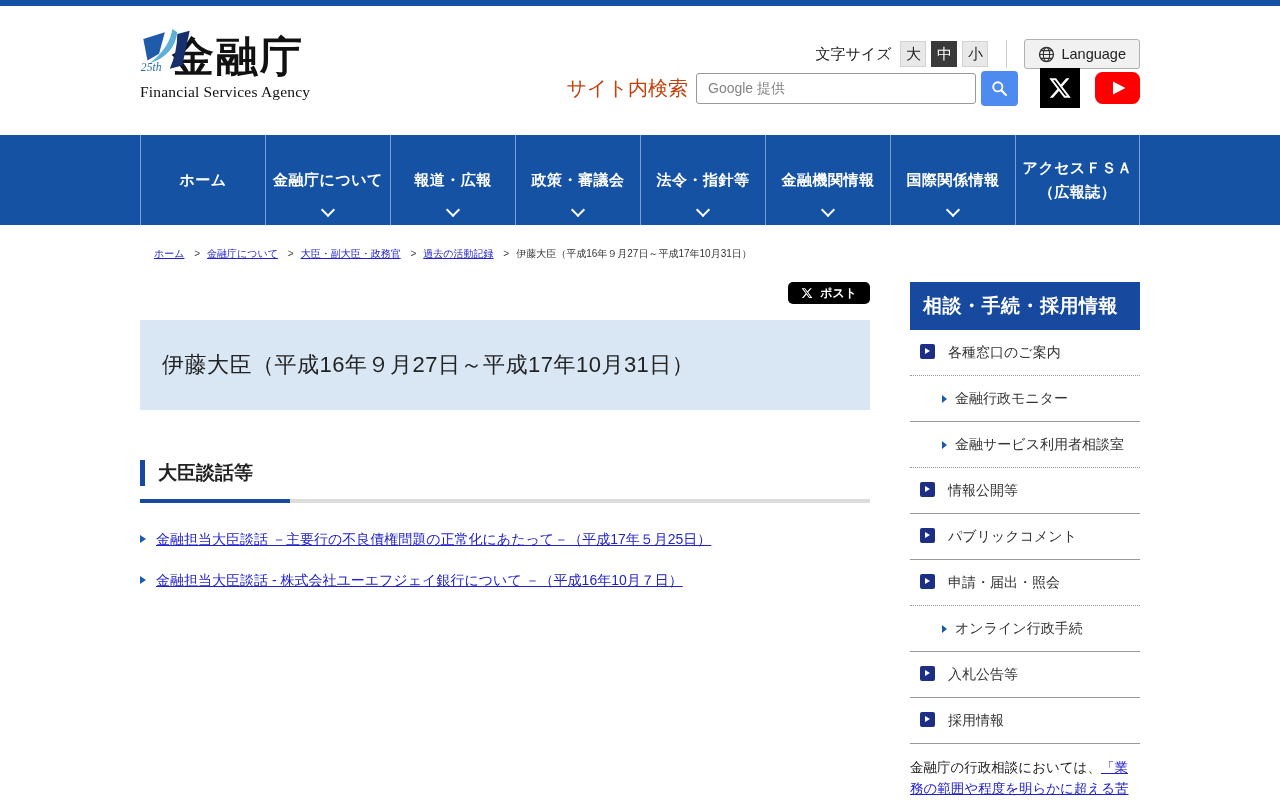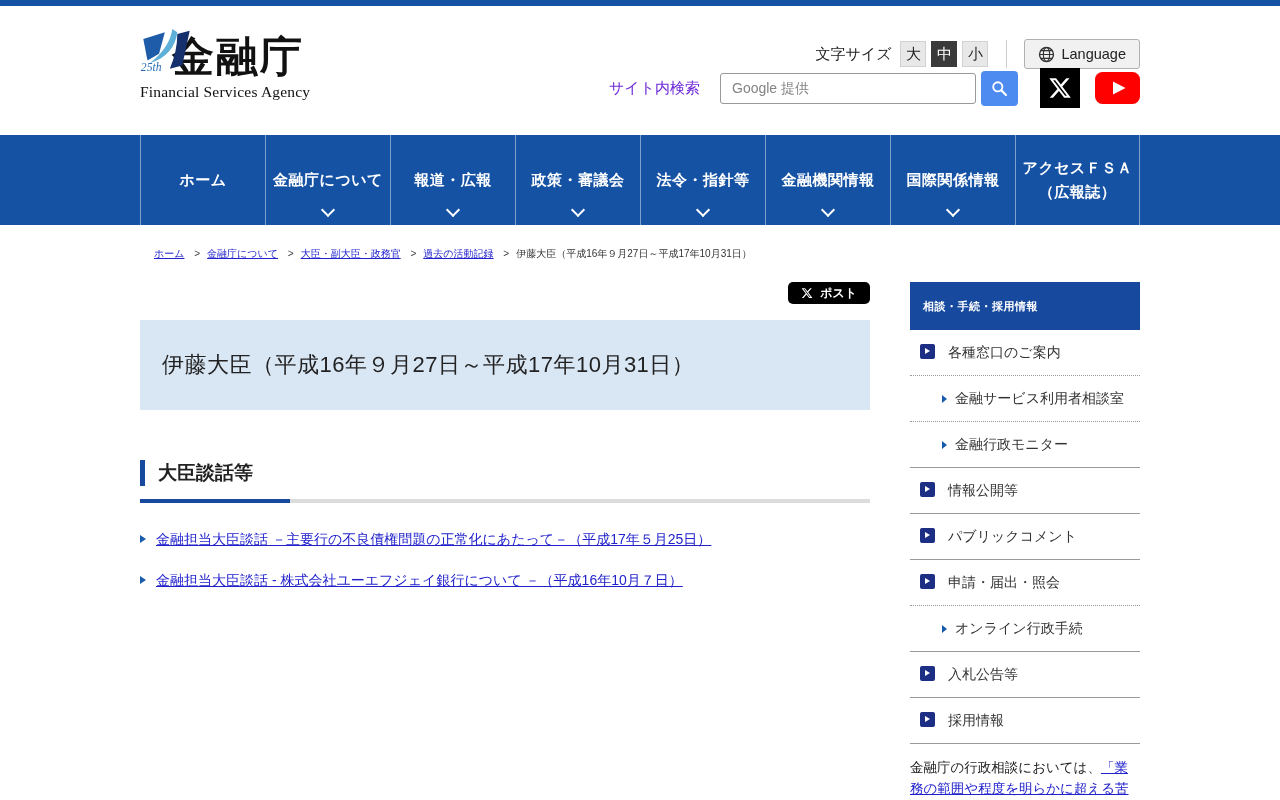"サイト内検索" .search-label { color: #6d28d9 -> #c2410c; font-size: 15px -> 20px; margin-right: 20px -> 8px }
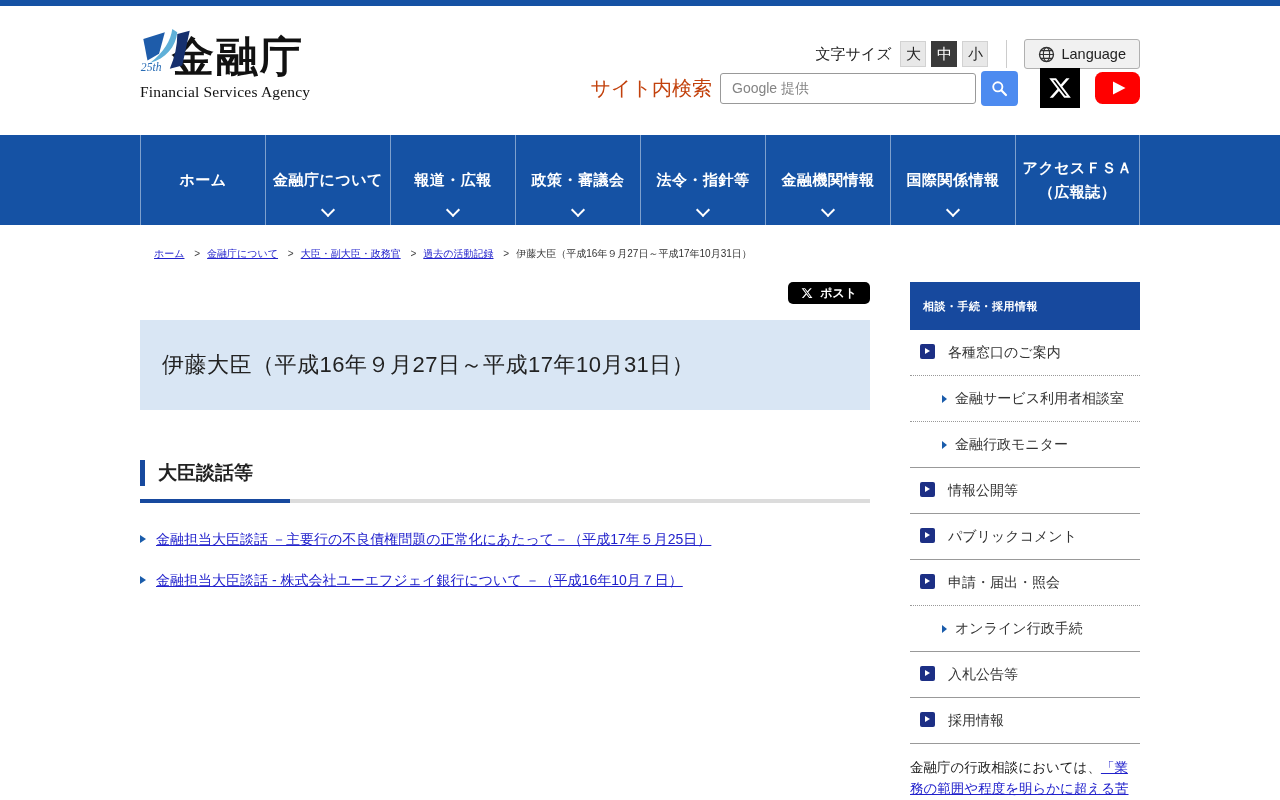"Google 提供" .search-input { width: 256px -> 280px }
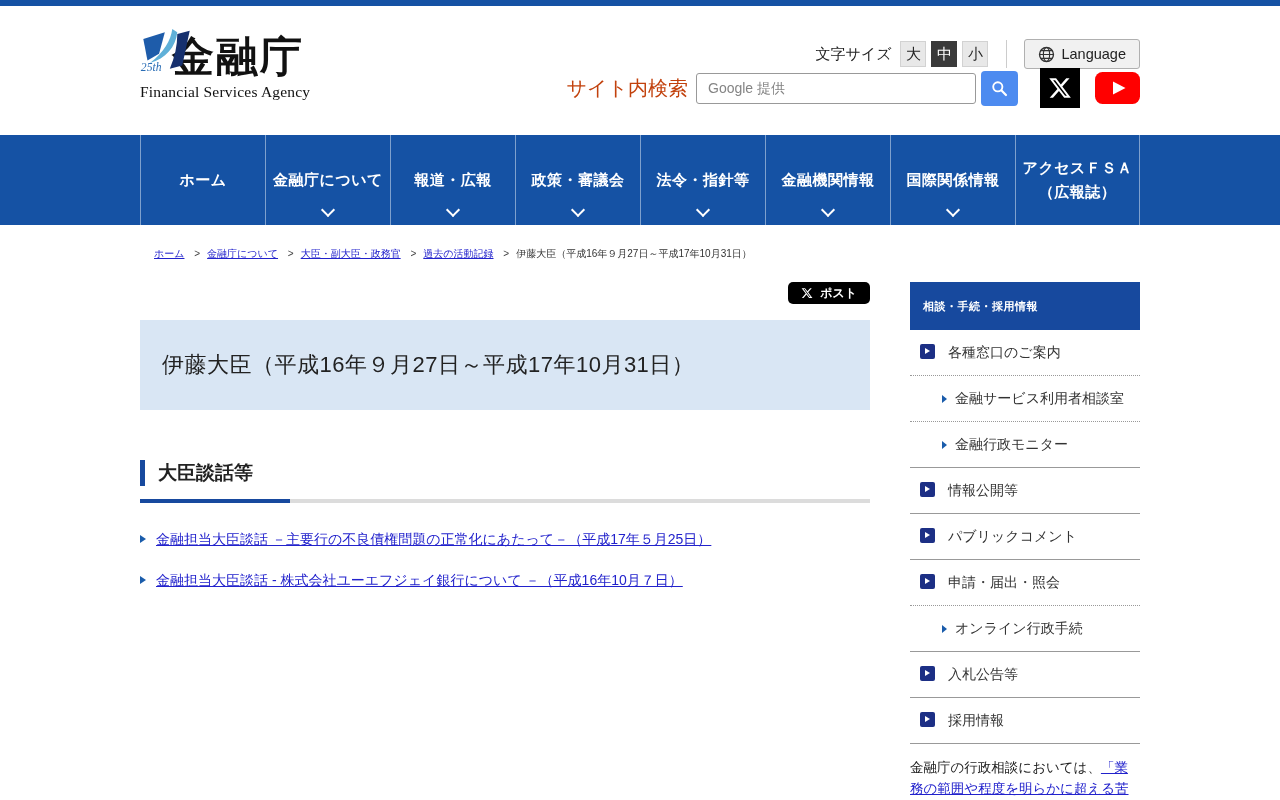"相談・手続・採用情報" .side-header { font-size: 11px -> 19px }
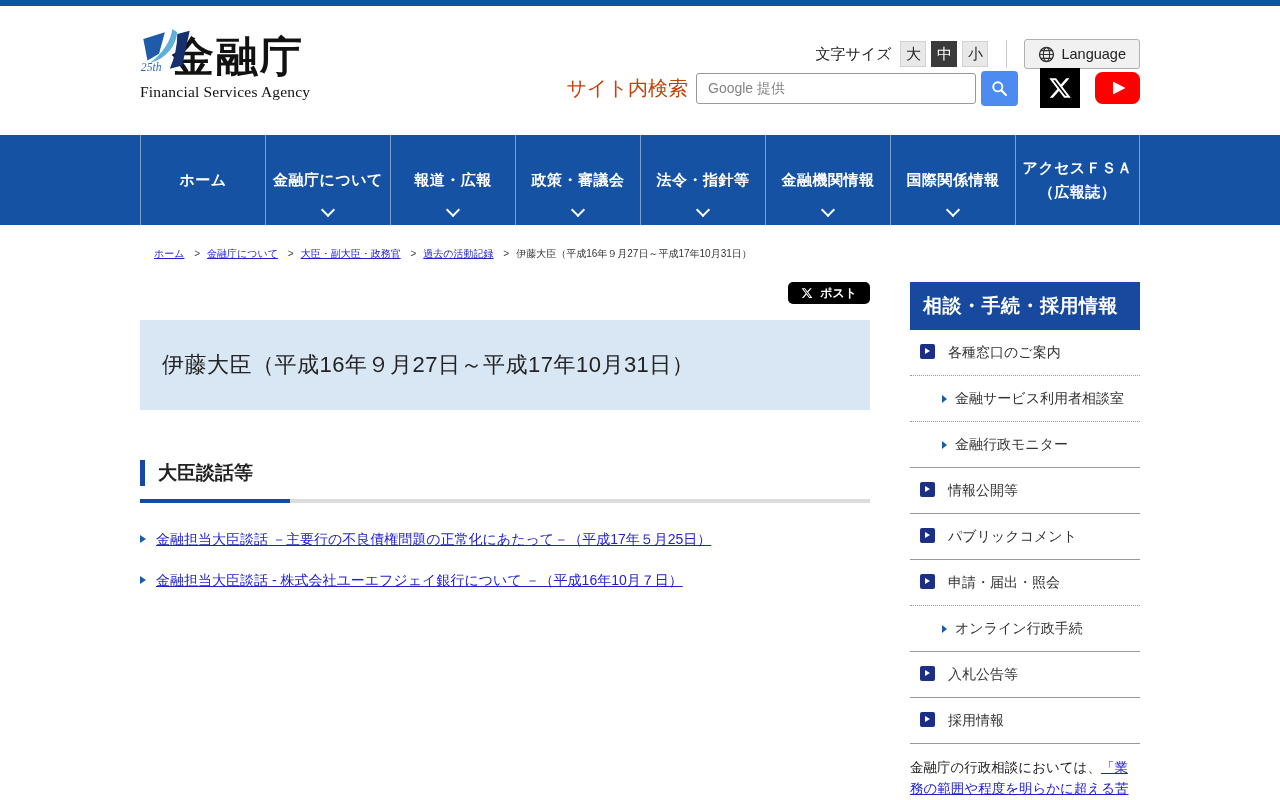"金融サービス利用者相談室" li.side-item { order: before "金融行政モニター" -> after "金融行政モニター" }
